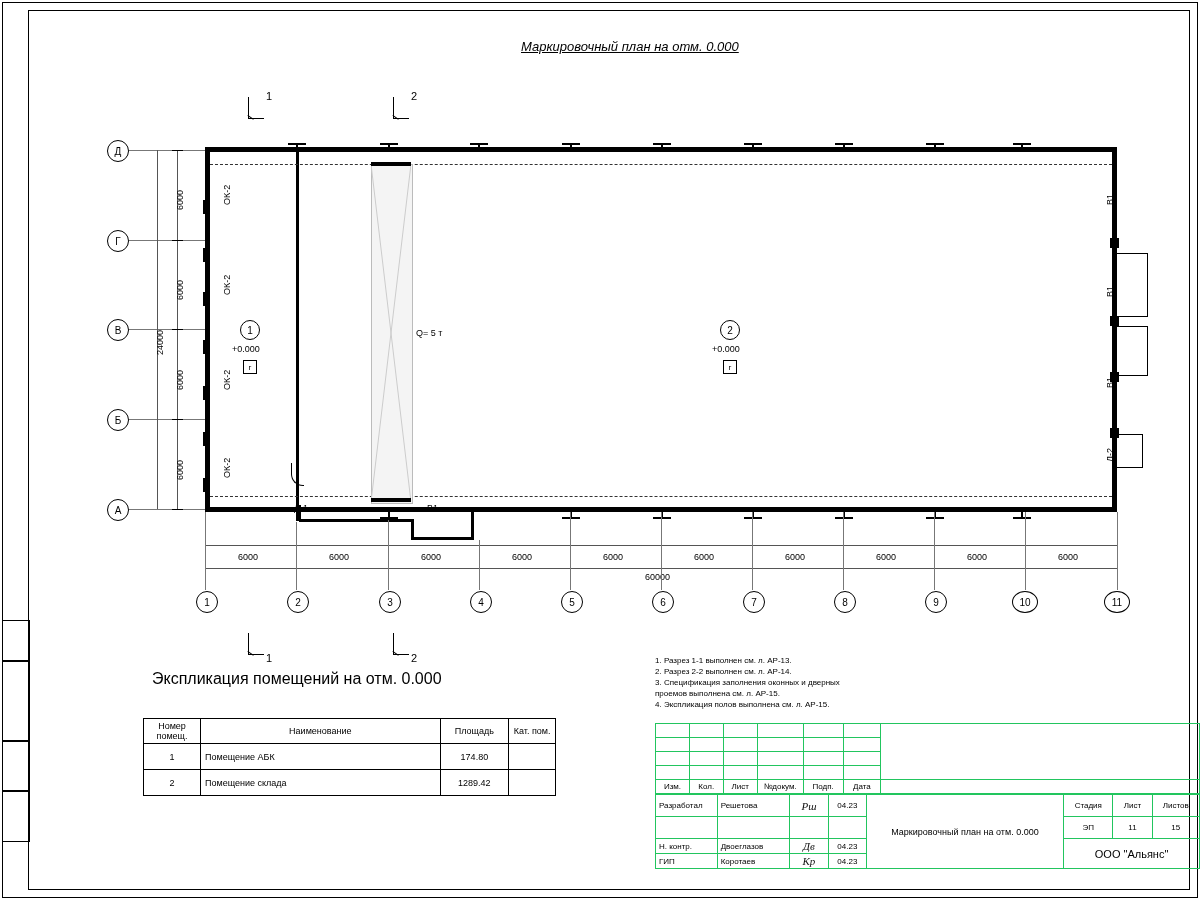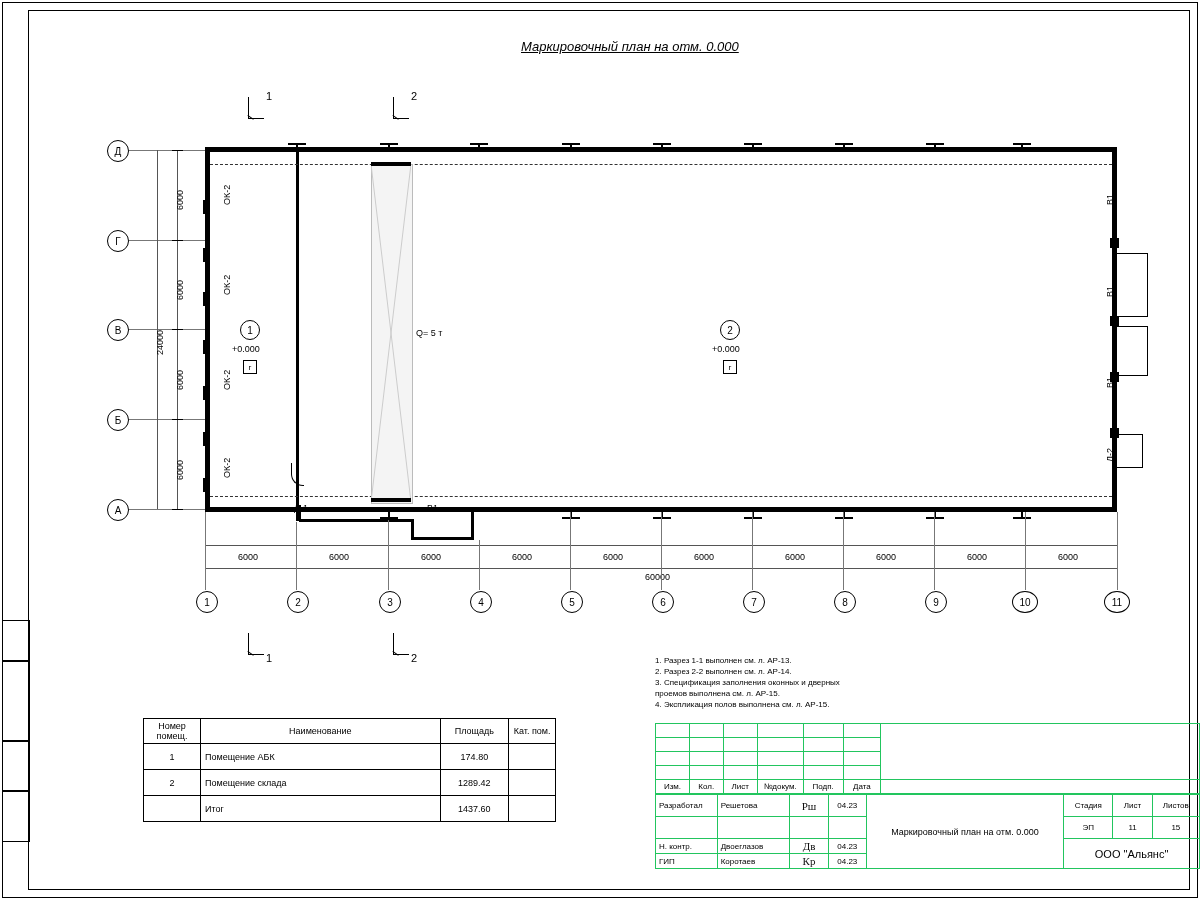"Экспликация помещений на отм. 0.000" div.explic-title { html: none -> <div>Экспликация помещений на отм. 0.000</div> }
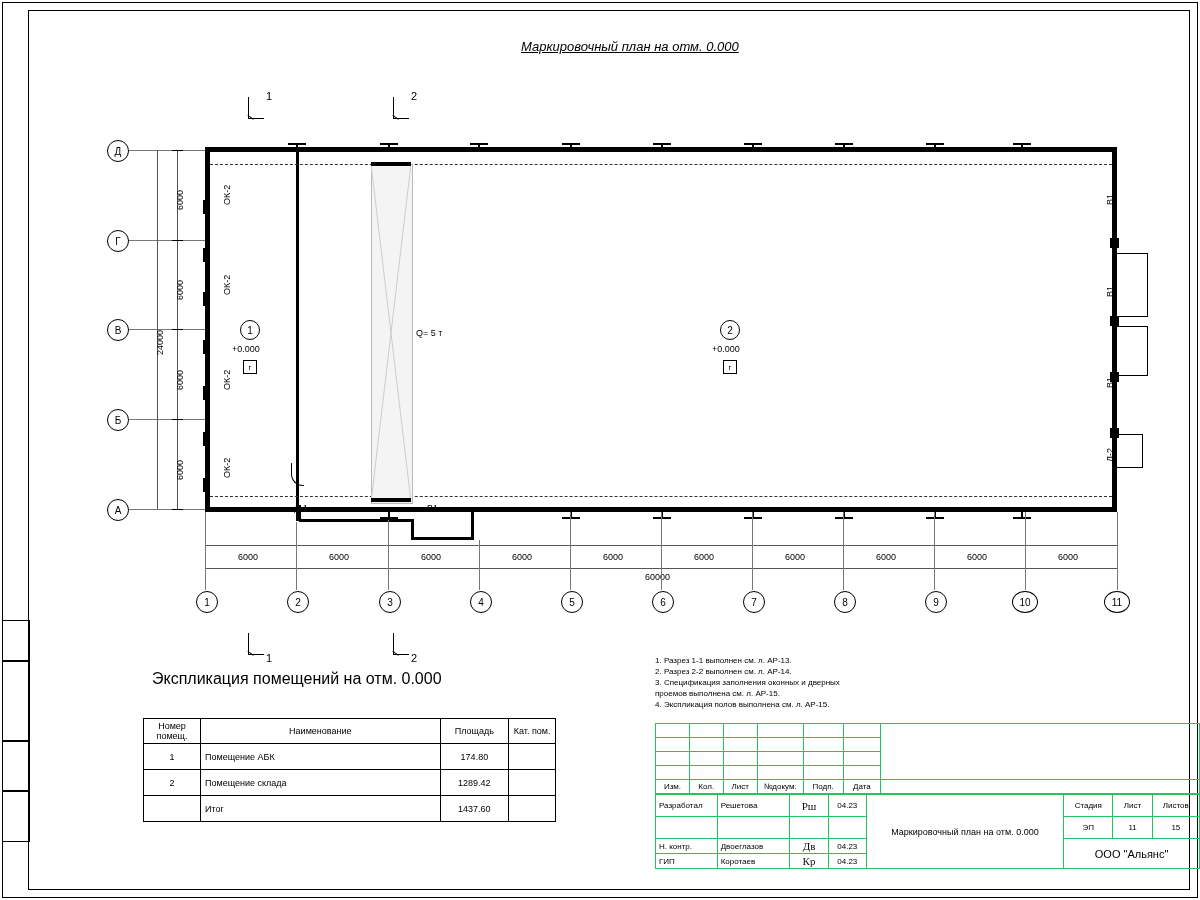"Итог" tr { html: <tr> <td></td> <td>Итог</td> <td>1437.60</td> <td></td> </tr> -> none }
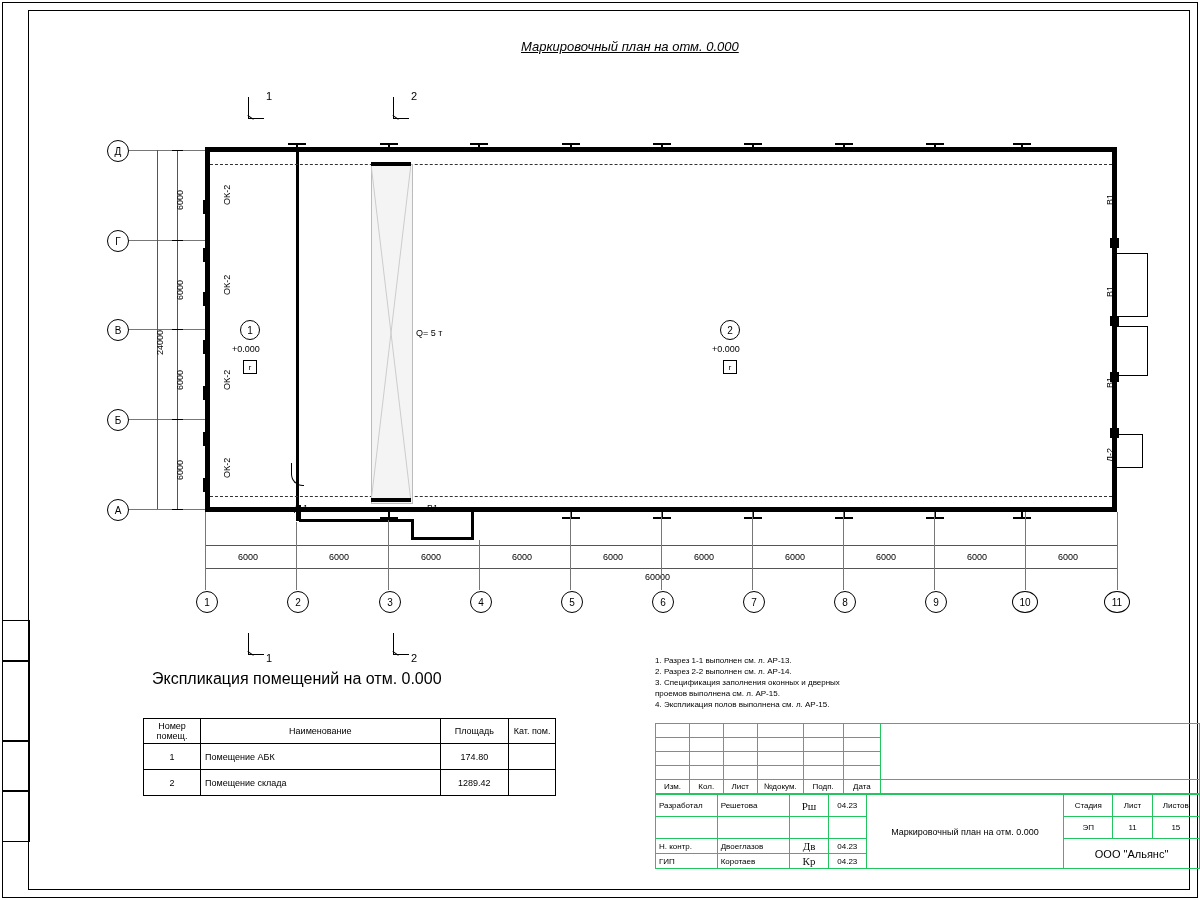"Рш" .sig { font-style: none -> italic }
